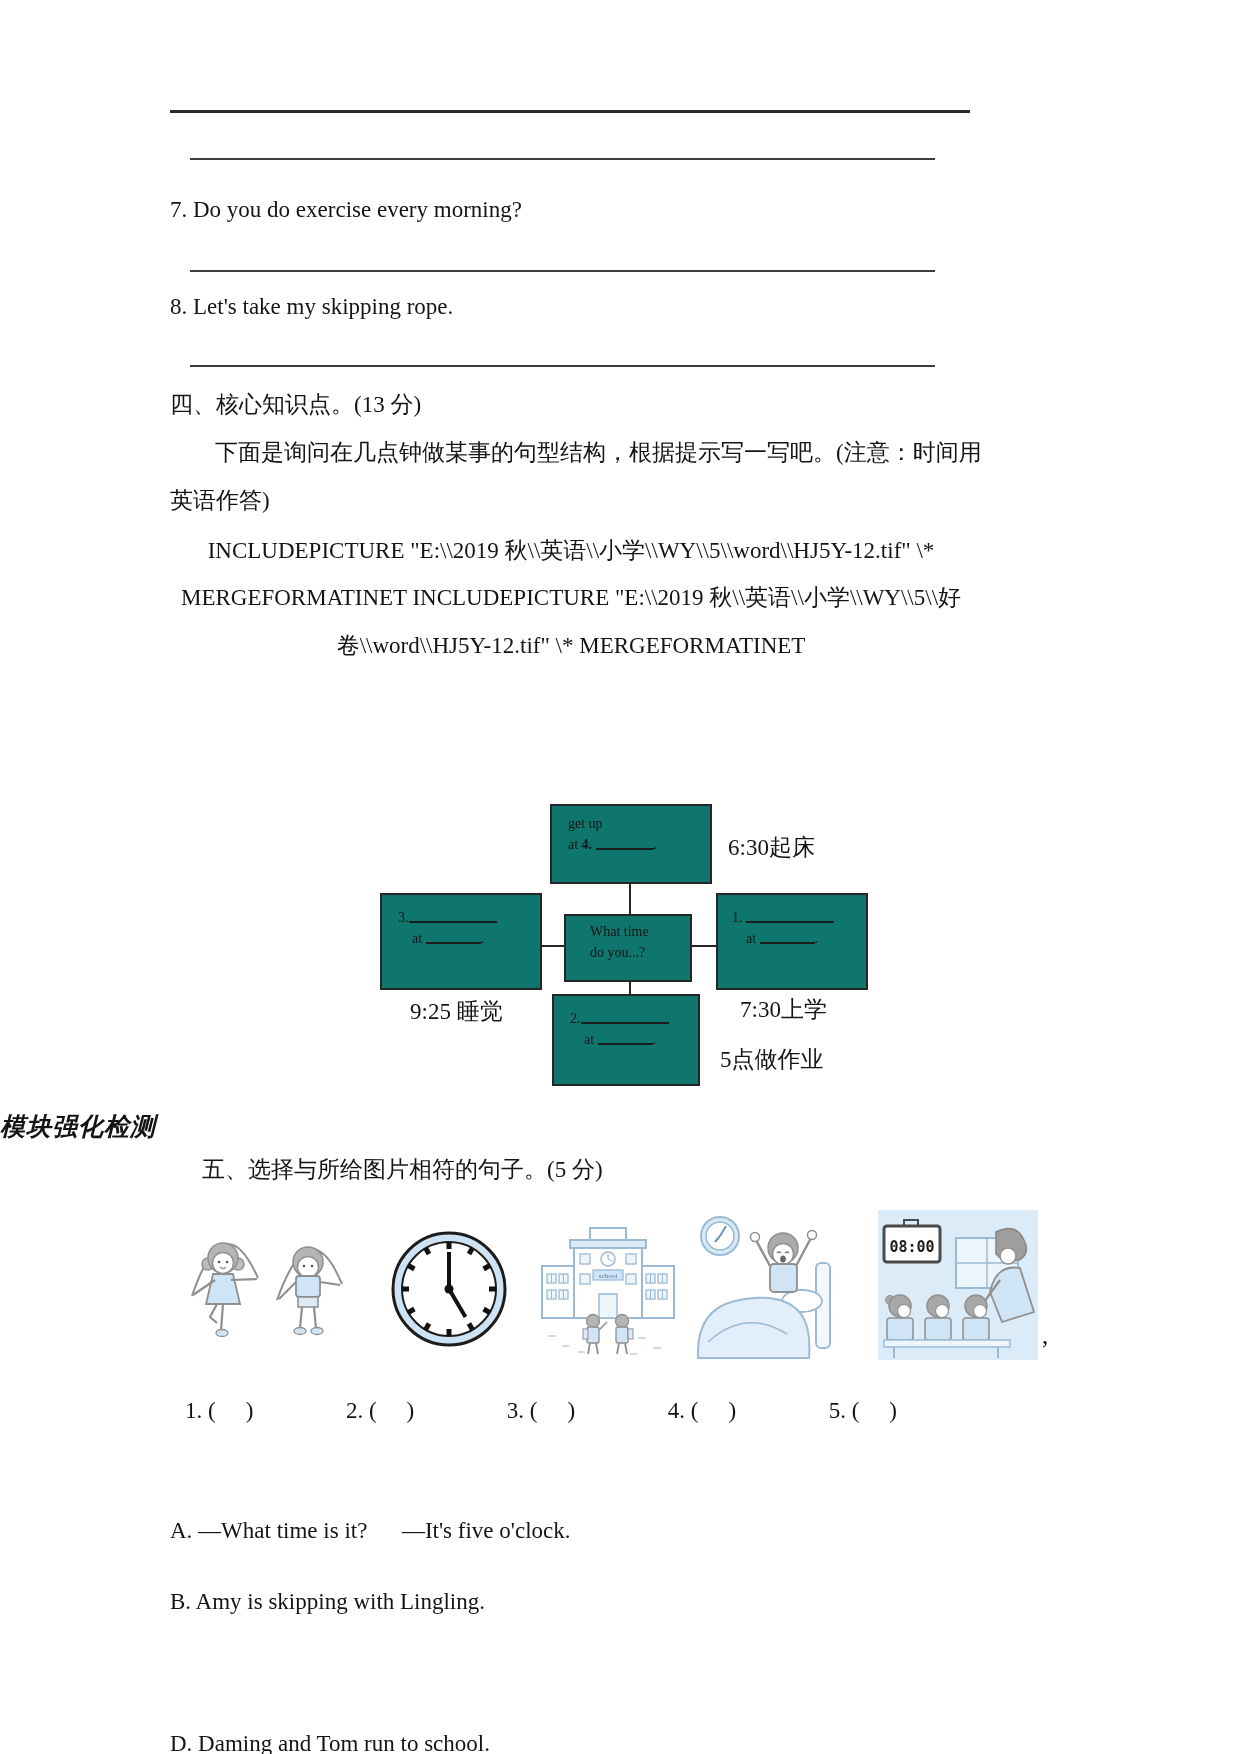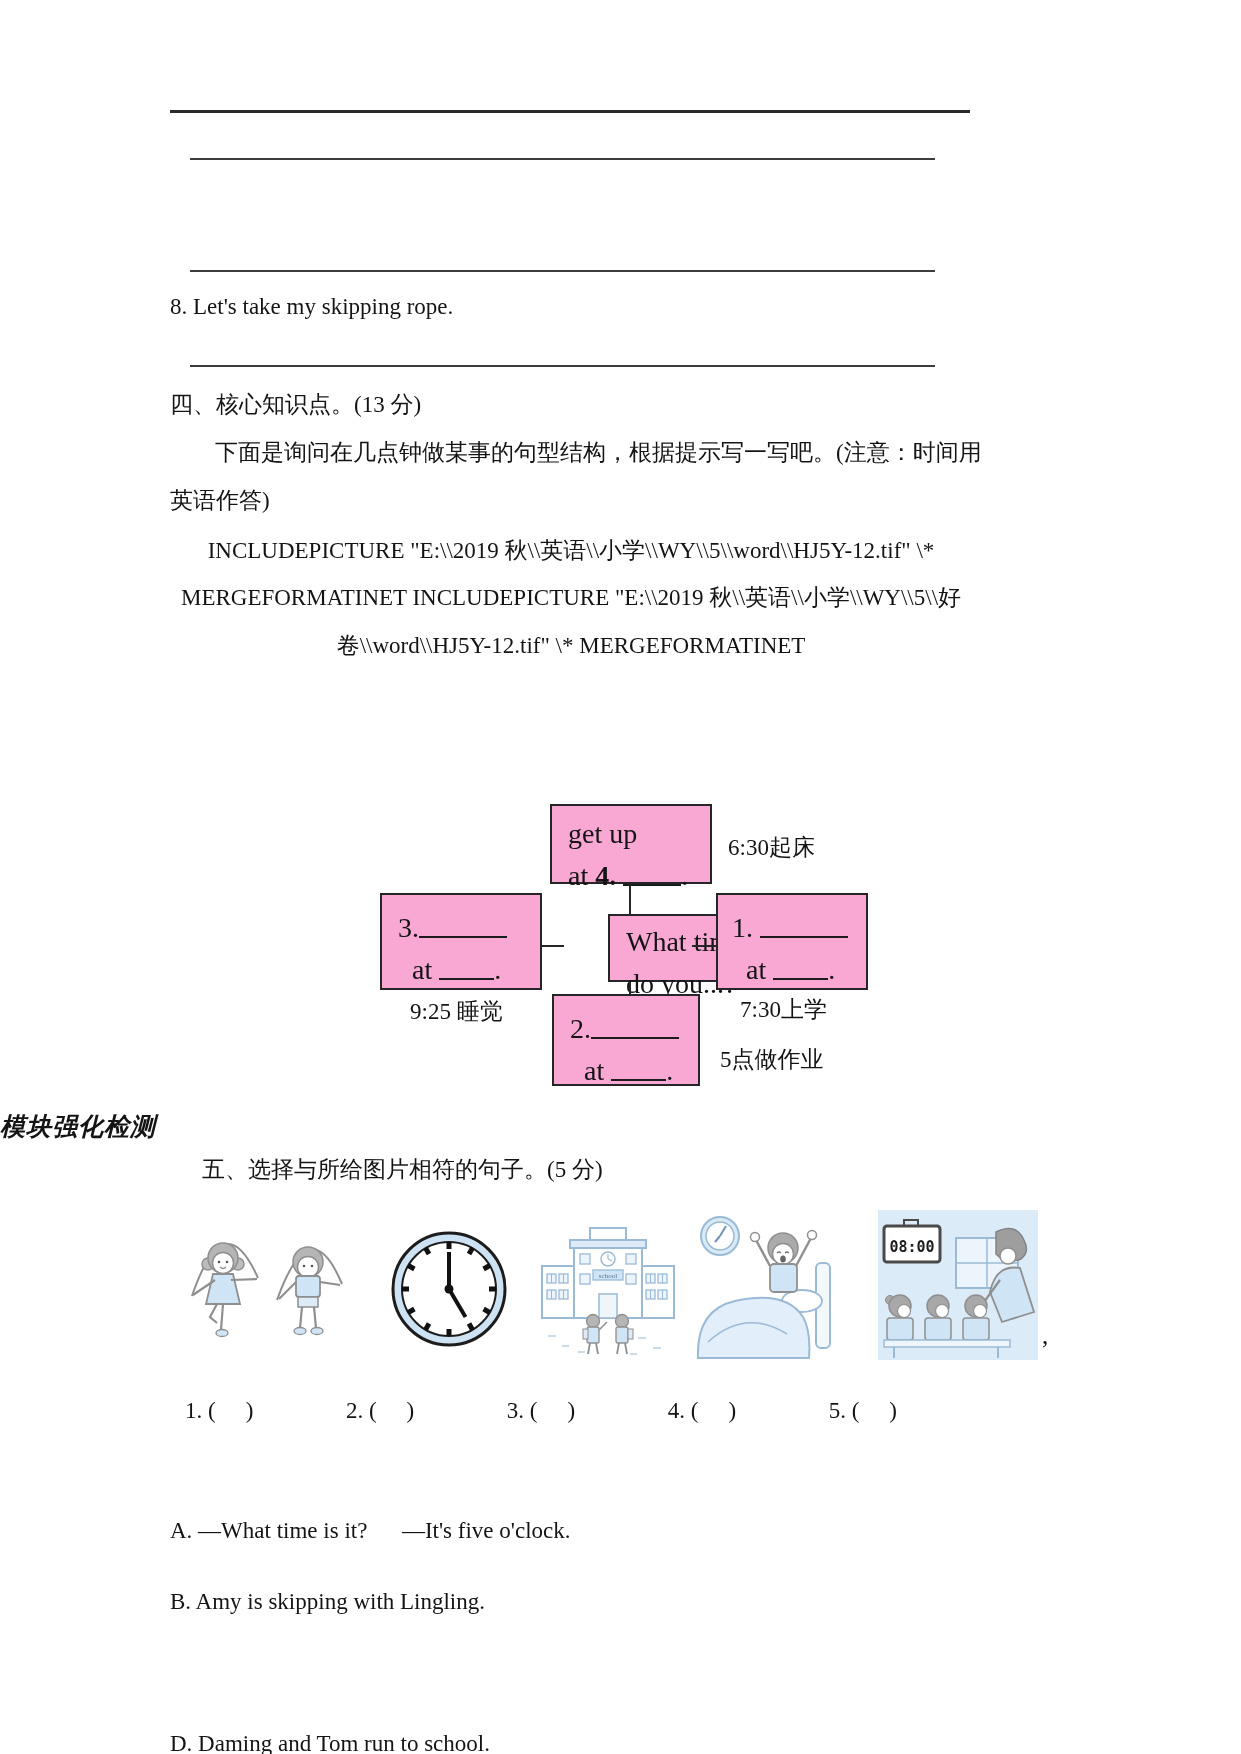"7. Do you do exercise" div.abs { html: none -> <div>7. Do you do exercise every morning?</div> }
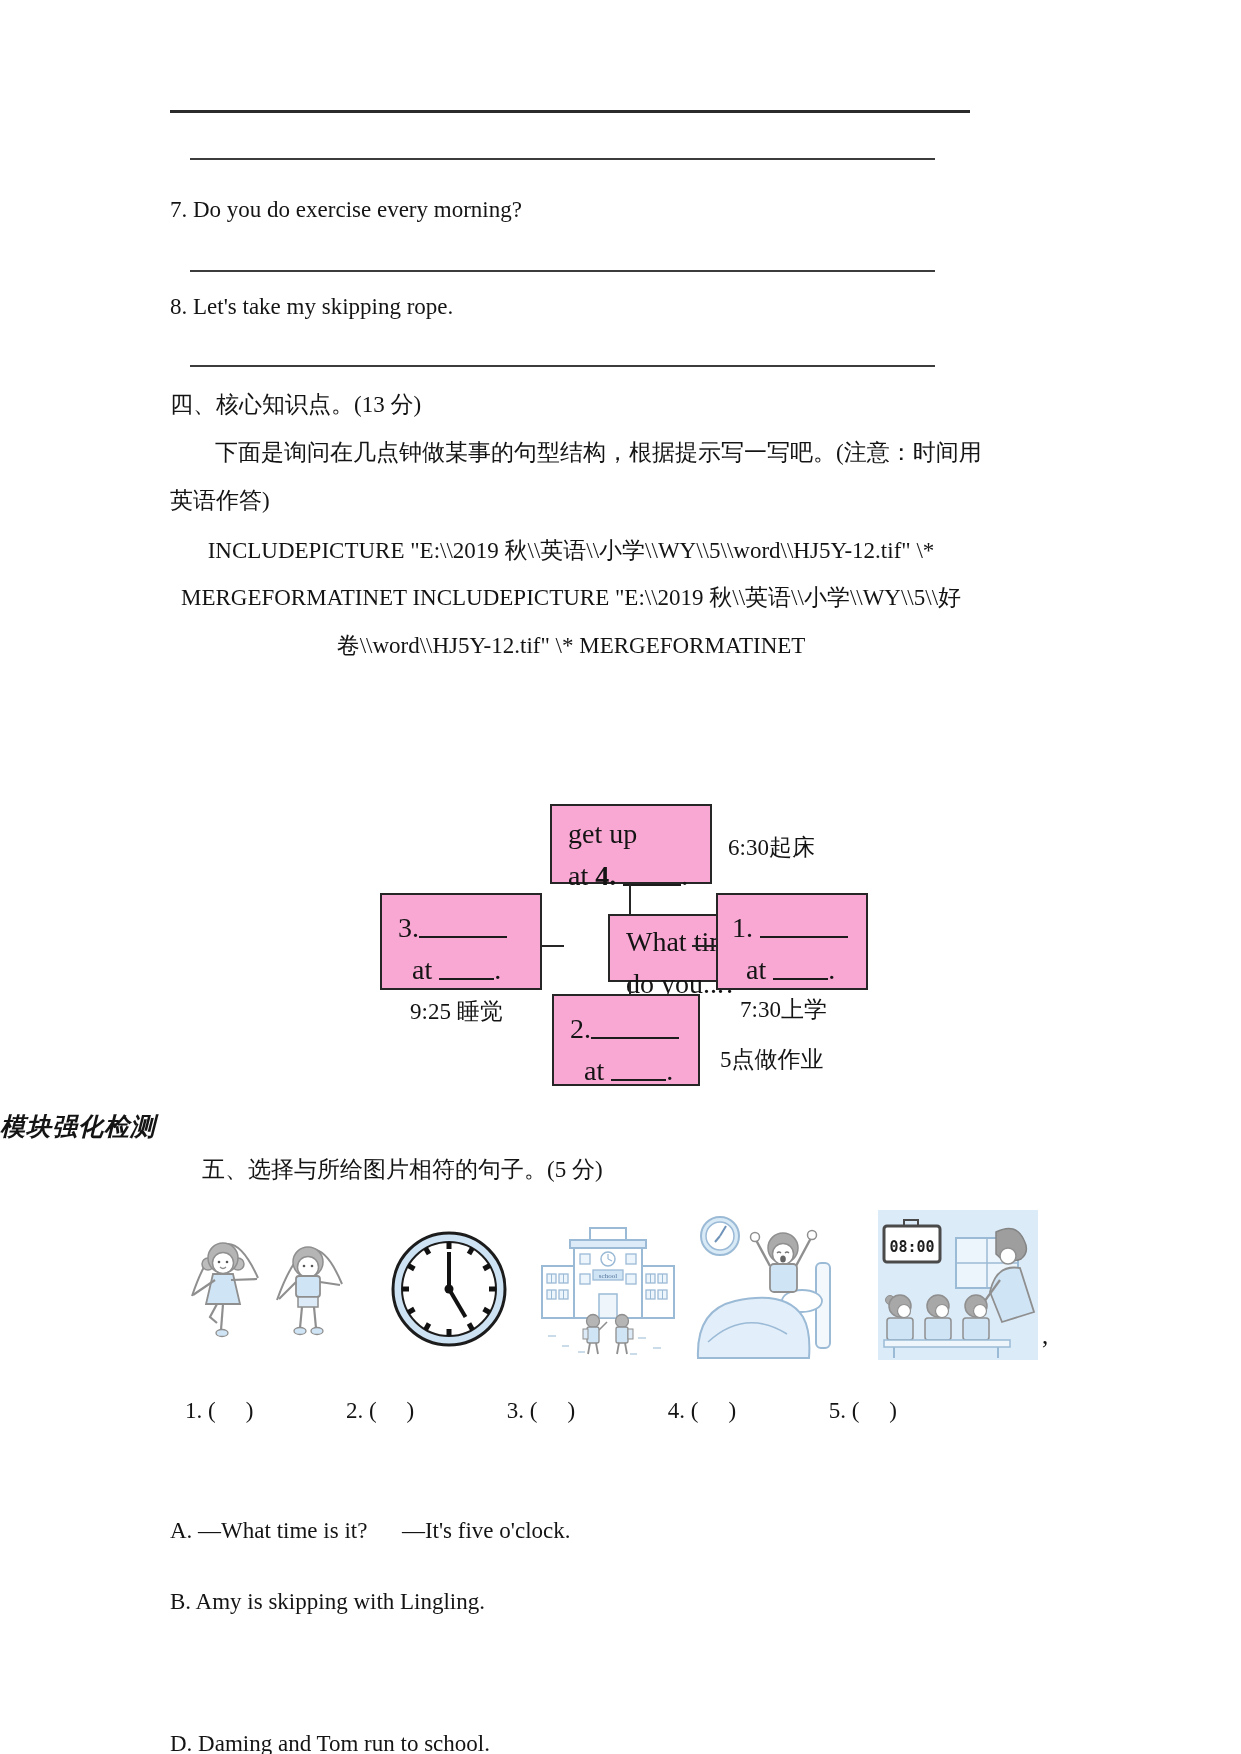"get up" .dbox { background: #f9a8d4 -> #0f766e; font-size: 28px -> 14px }
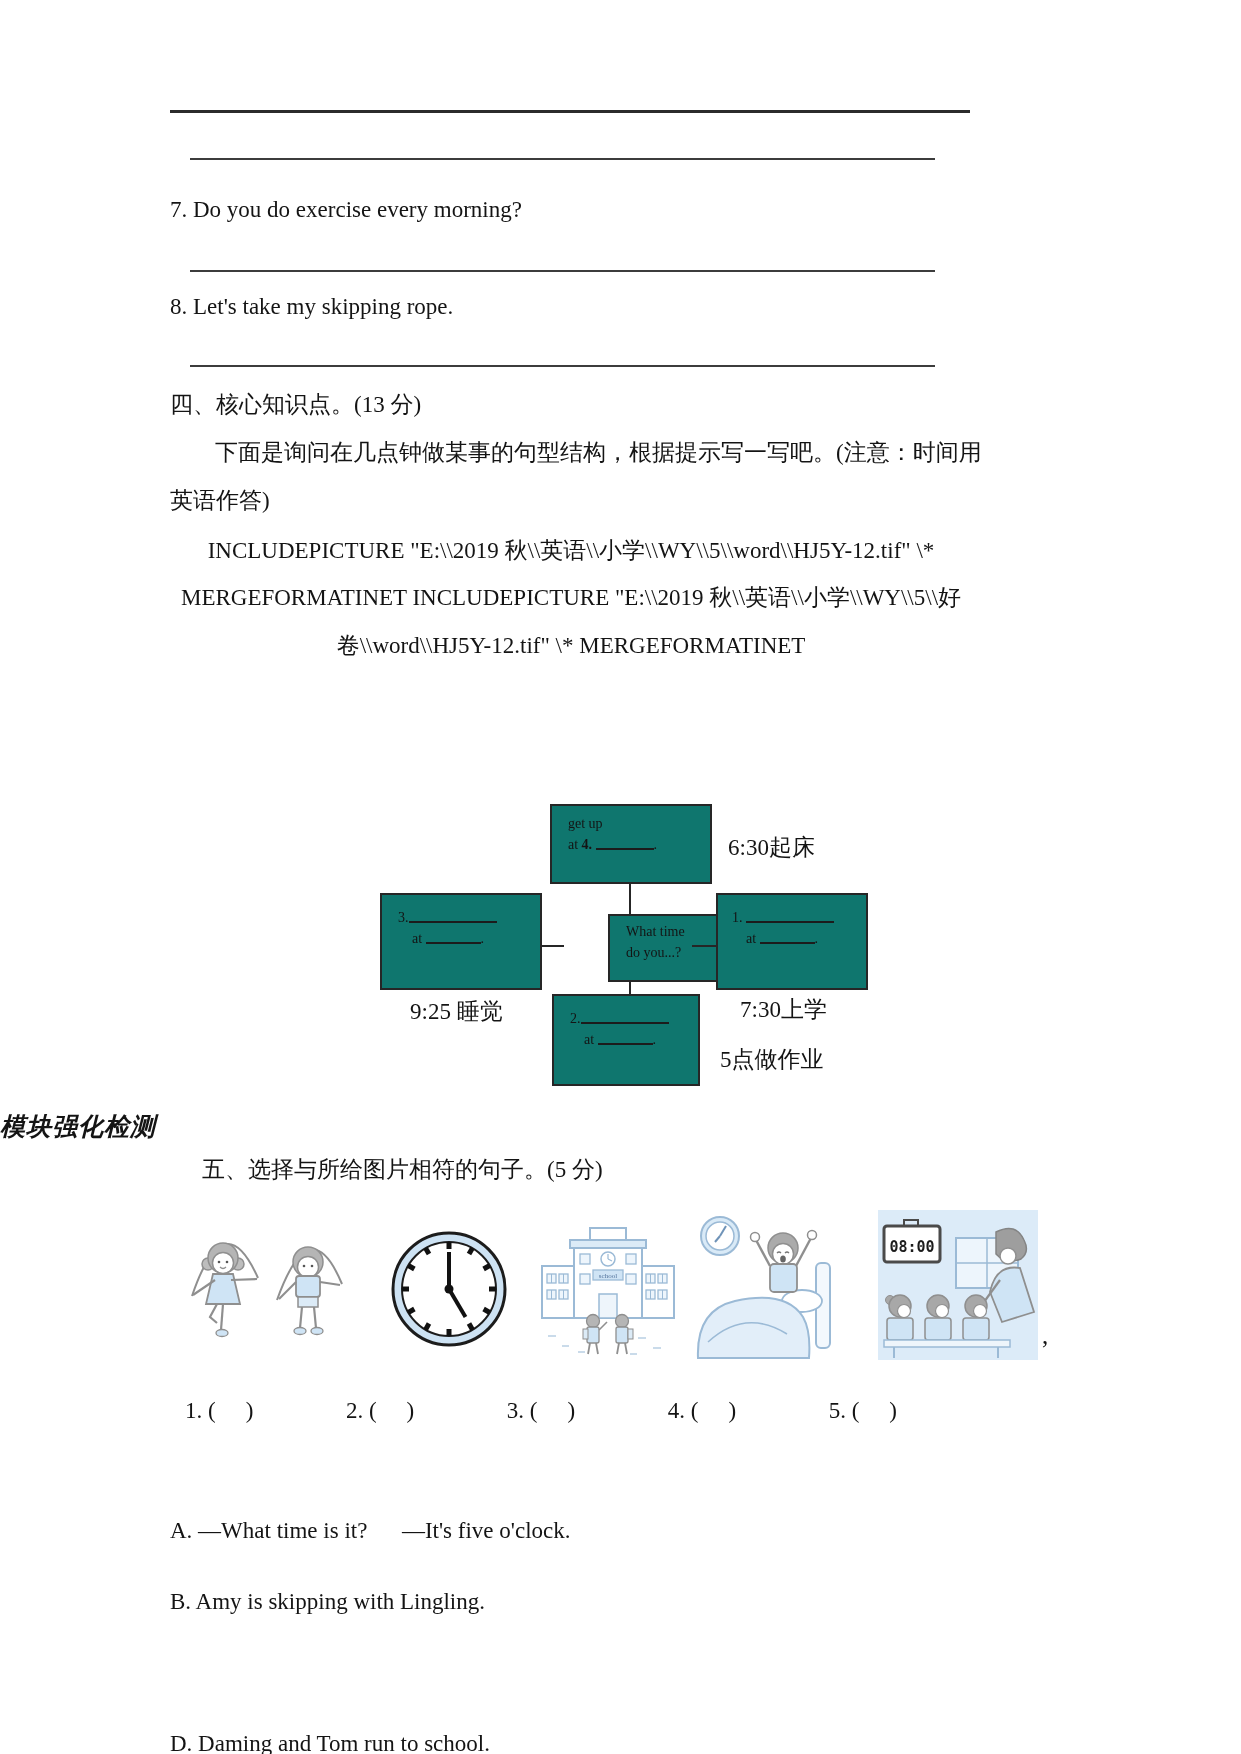"What time" .box-center { margin-left: 44px -> none; padding: 5px 0 0 16px -> 5px 0 0 24px }
